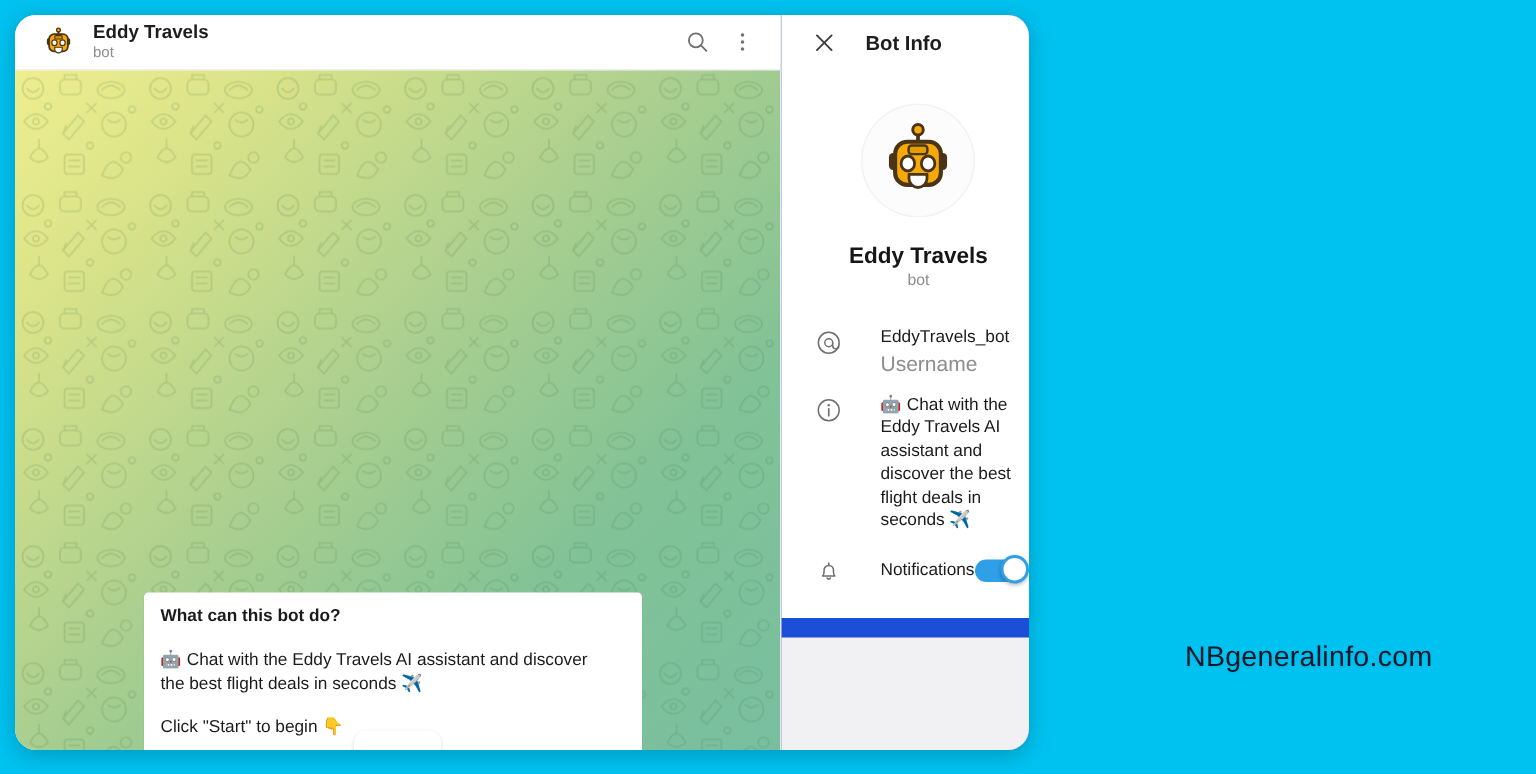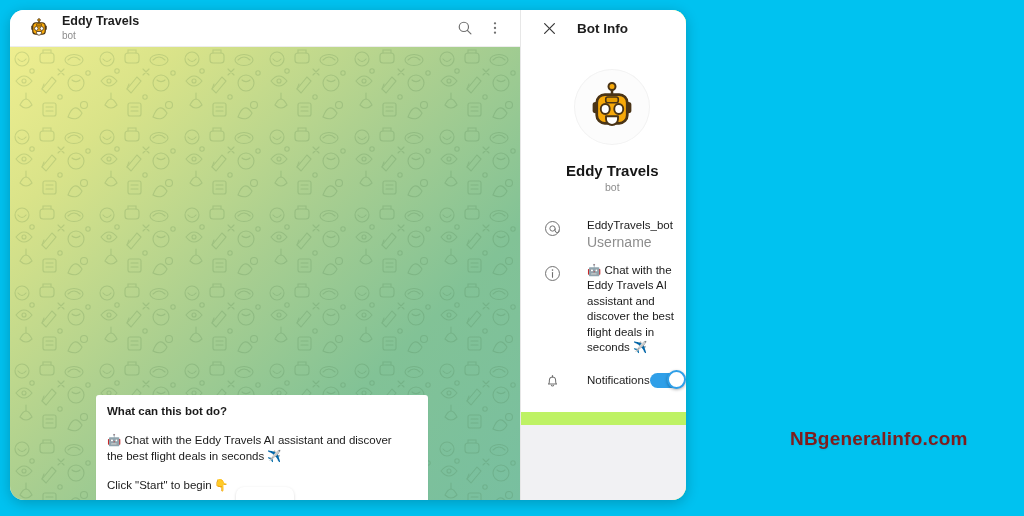"Bot Info" #info-panel { background: #bef264 -> #1d4ed8 }
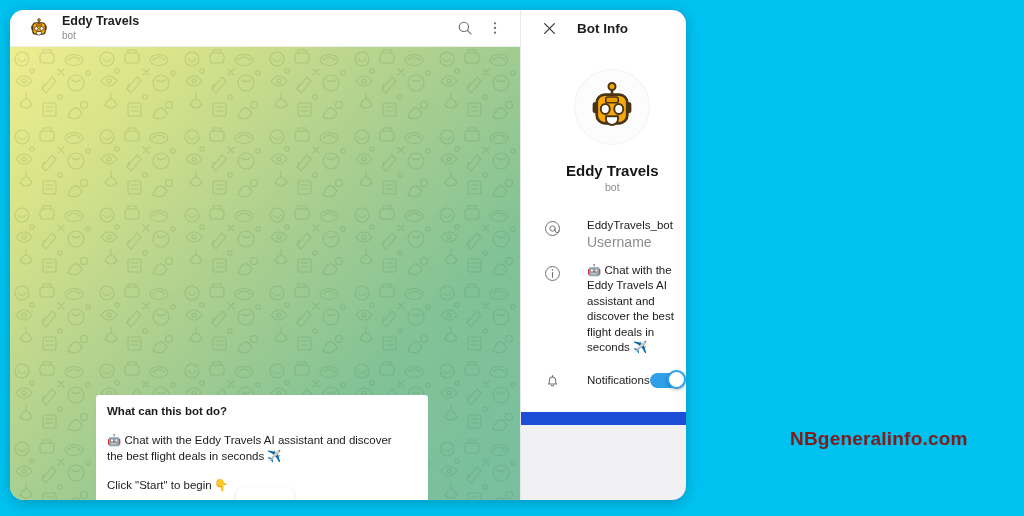"NBgeneralinfo.com" #watermark { color: #7f1d1d -> #0f172a; font-weight: 700 -> 400 }
